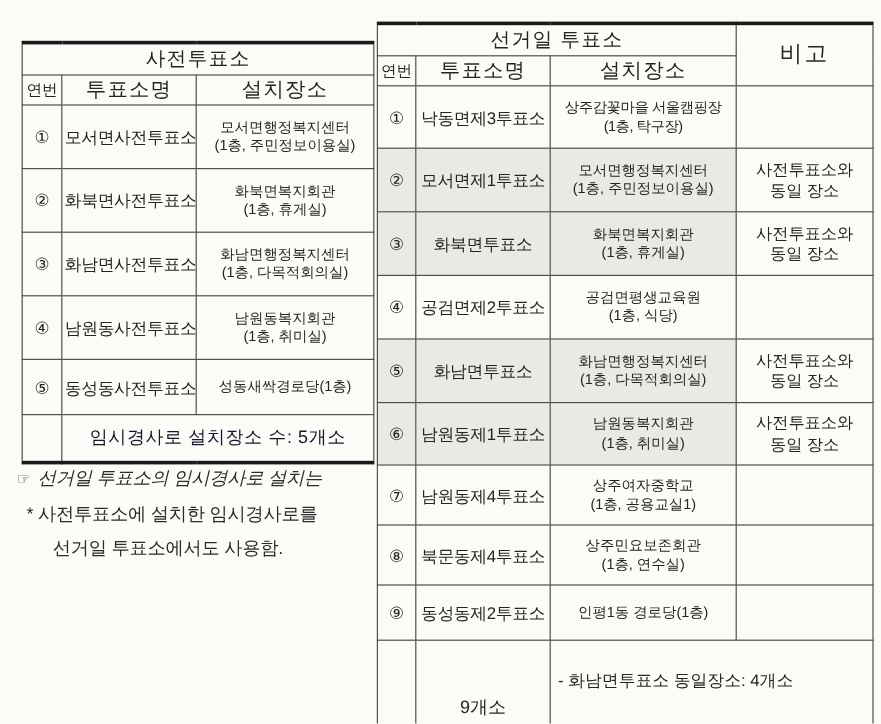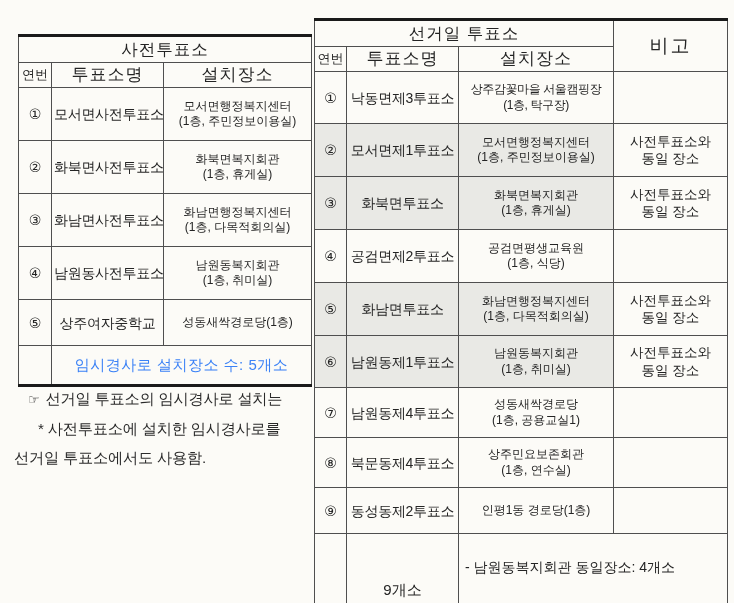"상주여자중학교" td.c-name { text: 상주여자중학교 -> 동성동사전투표소 }
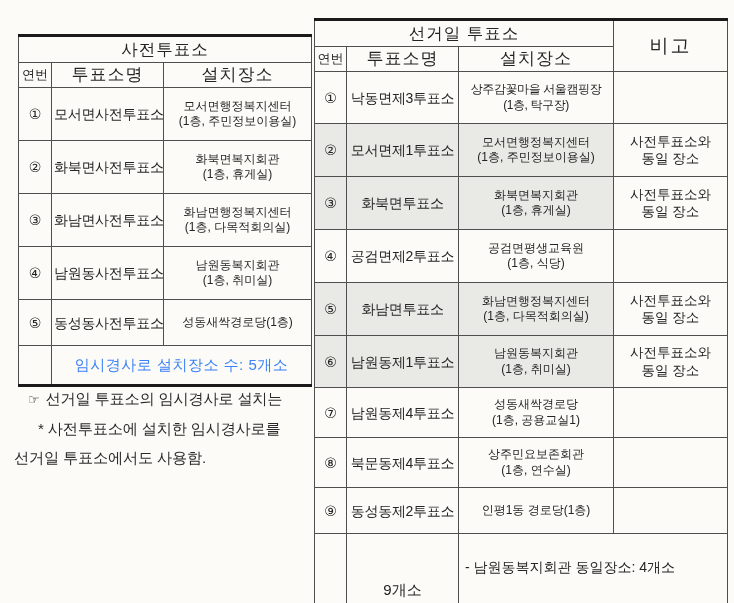"임시경사로 설치장소 수: 5개소" .blue { color: #3b82f6 -> #0f172a }
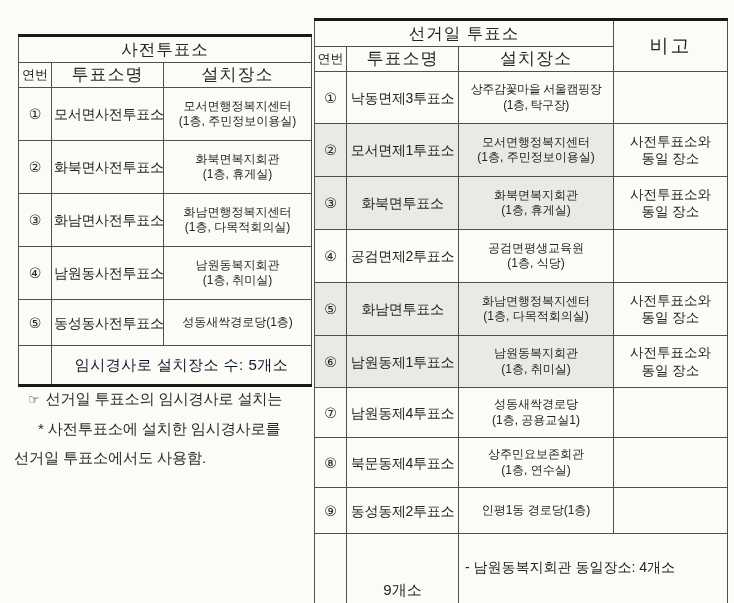"☞ 선거일 투표소의 임시경사로 설치는" .note .ln1 { font-style: none -> italic; margin-left: 14px -> 0 }
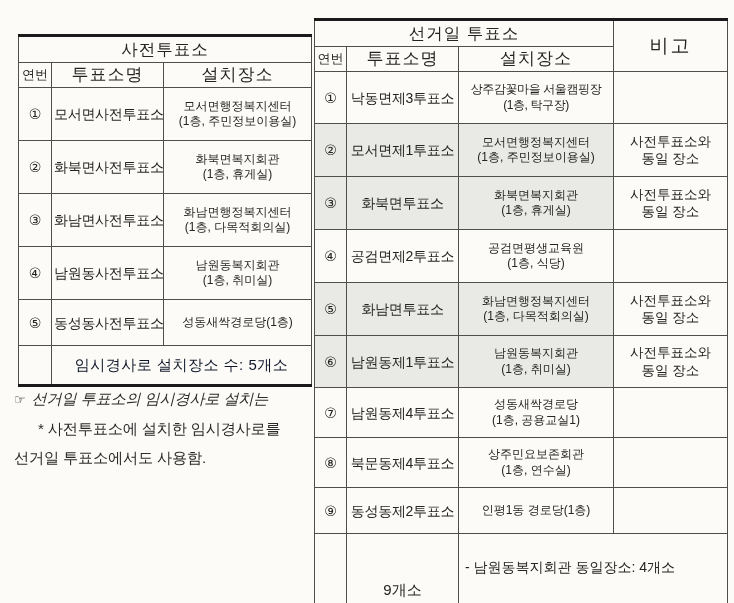"성동새싹경로당" td.c-place { text: 성동새싹경로당 -> 상주여자중학교 }
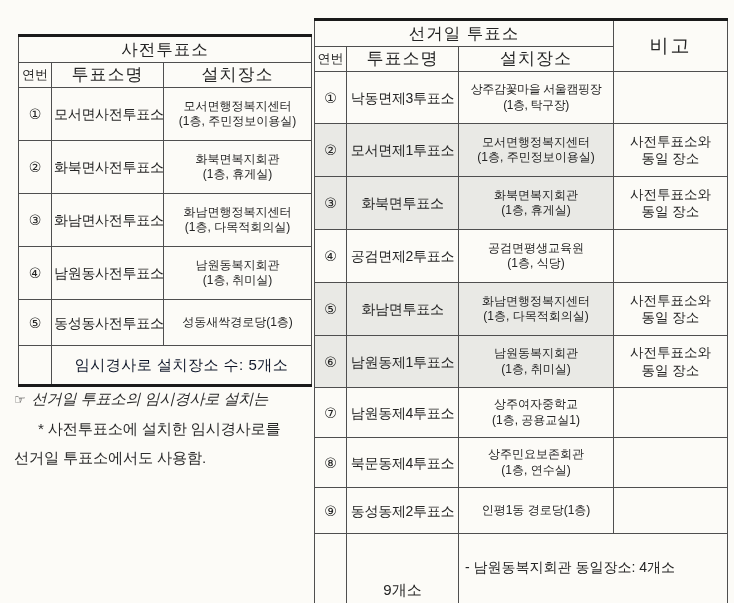"* 사전투표소에 설치한 임시경사로를" .note .ln3 { margin-left: 24px -> 8px }
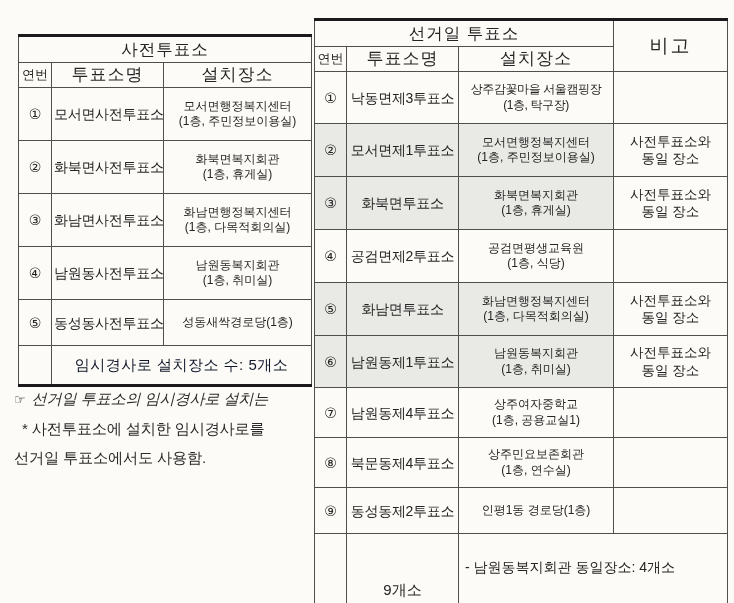"선거일 투표소에서도 사용함." .note .ln4 { margin-left: none -> 30px }
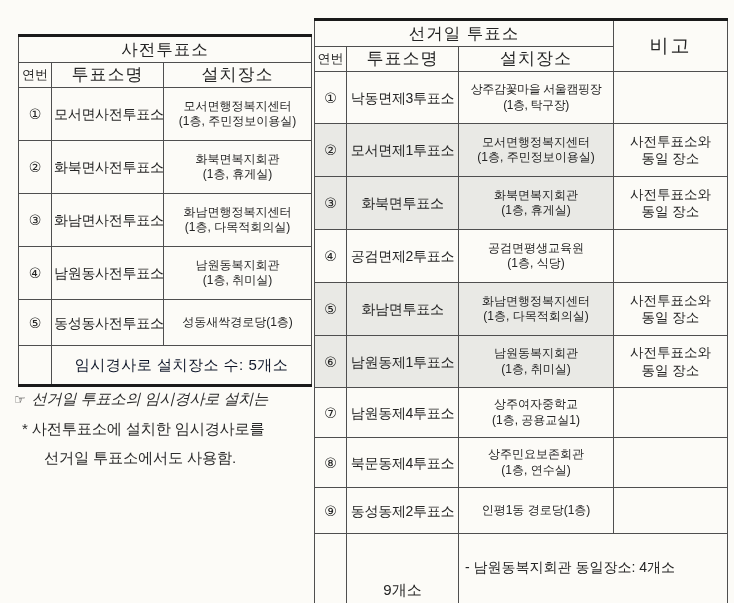"- 남원동복지회관 동일장소: 4개소" div { text: 남원동복지회관 -> 화남면투표소 }
